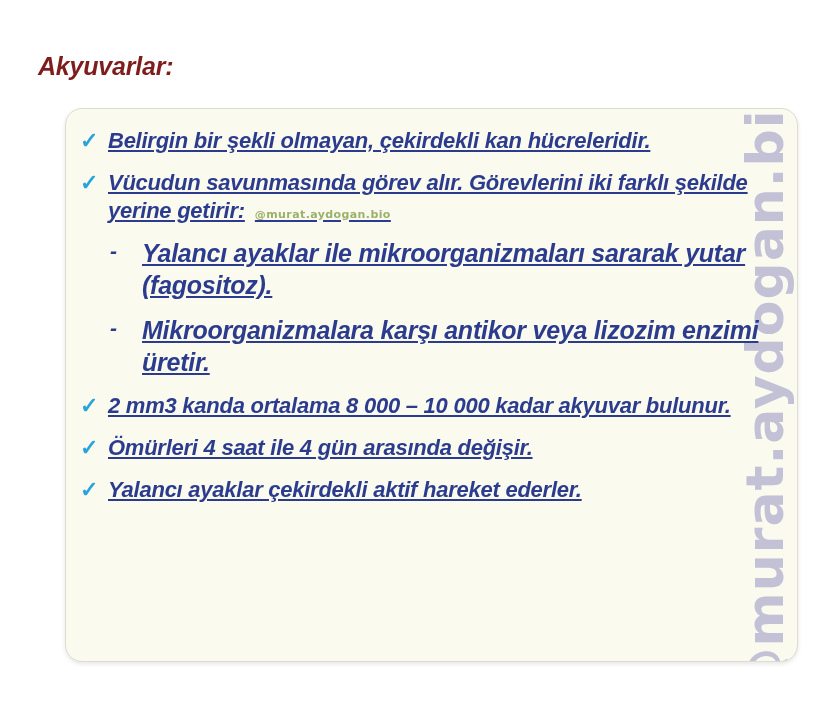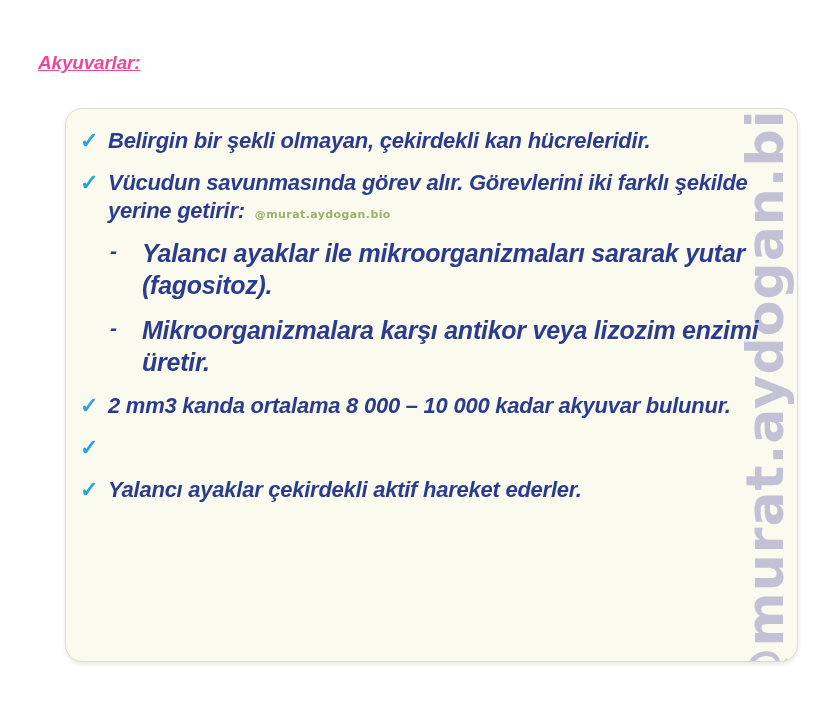"Akyuvarlar:" #heading { color: #ec4899 -> #7f1d1d; font-size: 19px -> 25px; text-decoration: underline -> none }
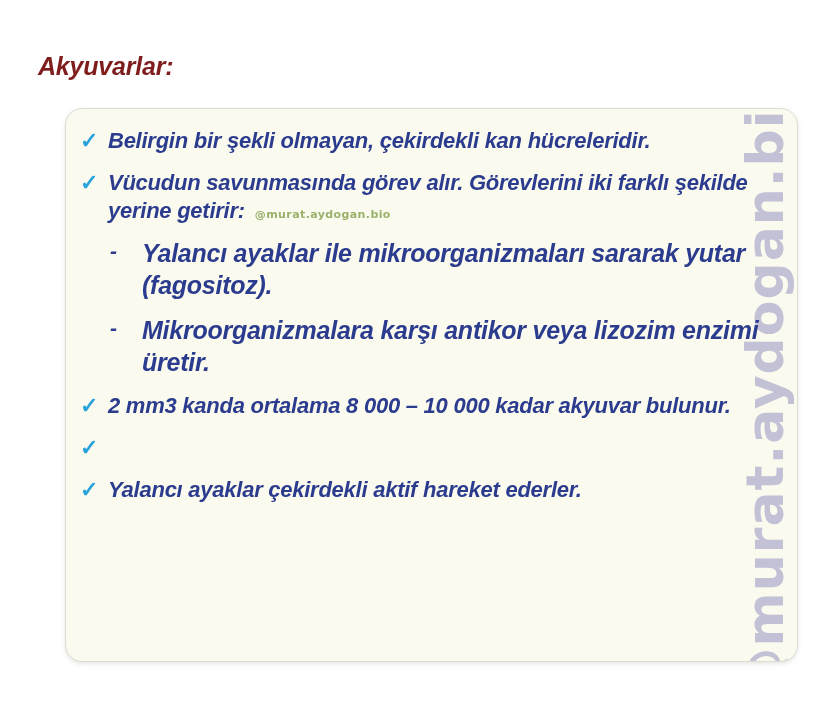"Belirgin bir şekli olmayan, çekirdekli" .text { text-decoration: none -> underline }
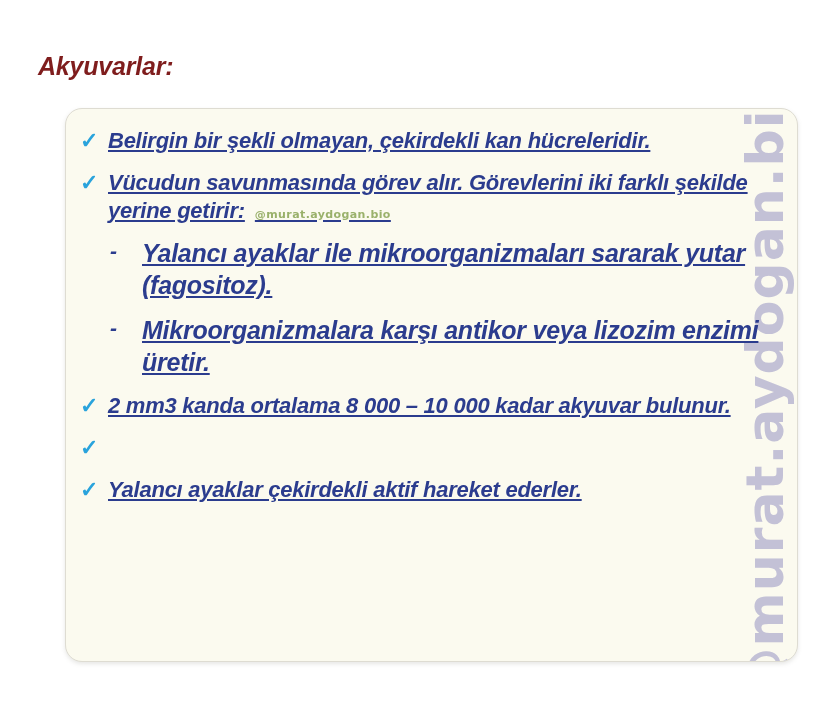"Ömürleri 4 saat ile 4" span.text { html: none -> <span><span>Ömürleri 4 saat ile 4 gün arasında değişir.</span></span> }
